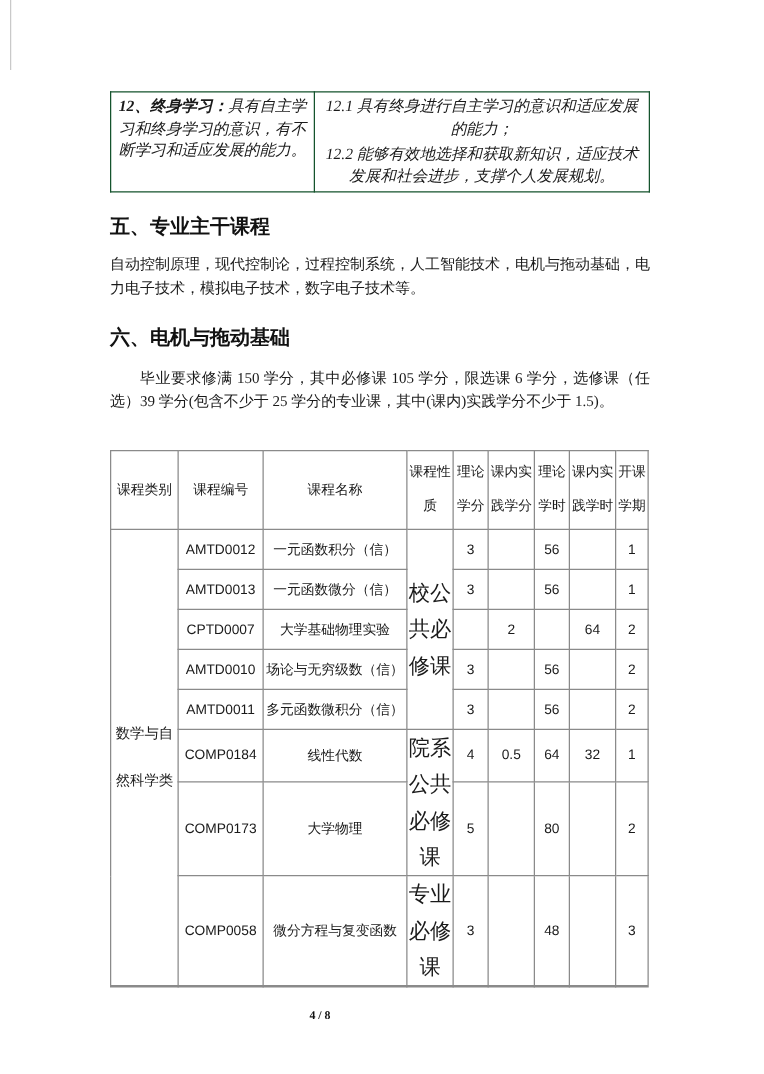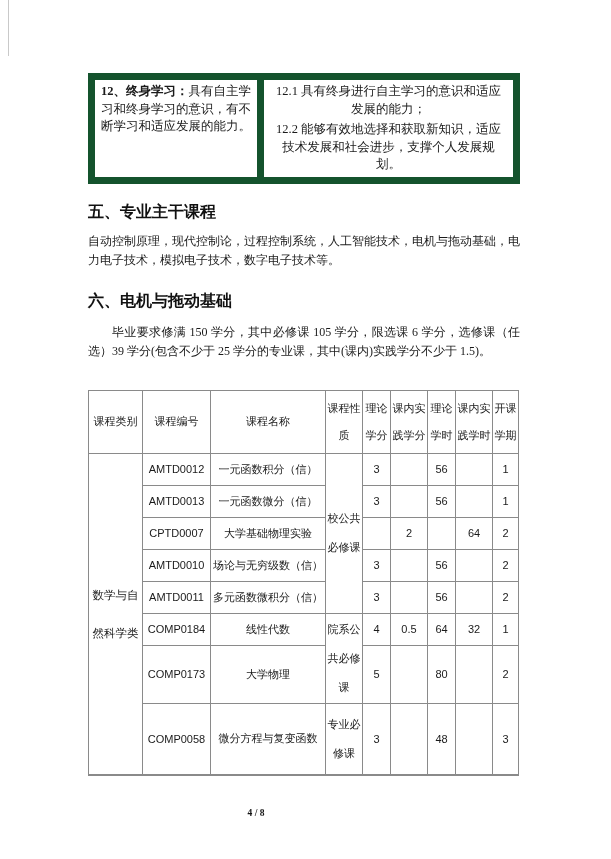"12、终身学习：具有自主学习和终身学习的意识，有不断学习和适应发展的能力。" table.req td { border: 7px solid #14532d -> 1px solid #14532d; font-style: none -> italic }
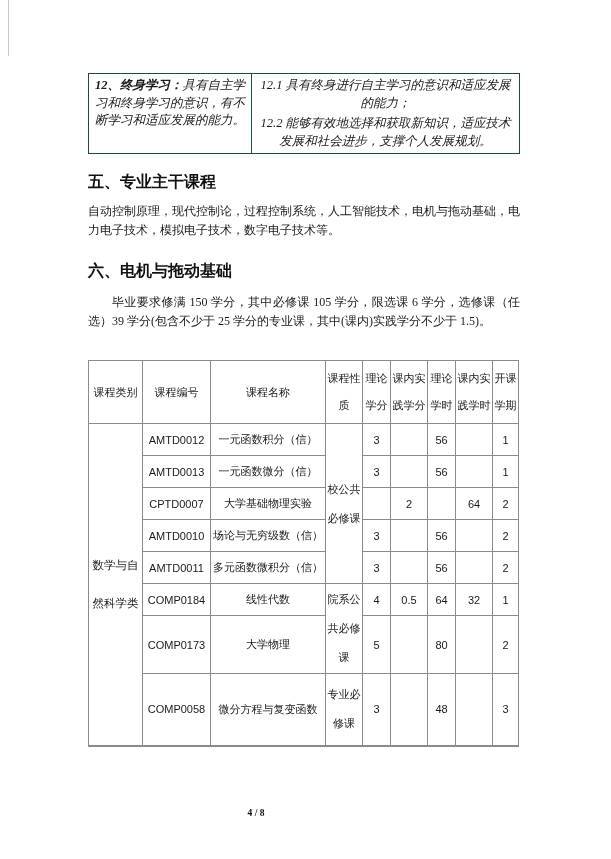"校公共必修课" td.cell-nature { font-size: 11px -> 17px }
